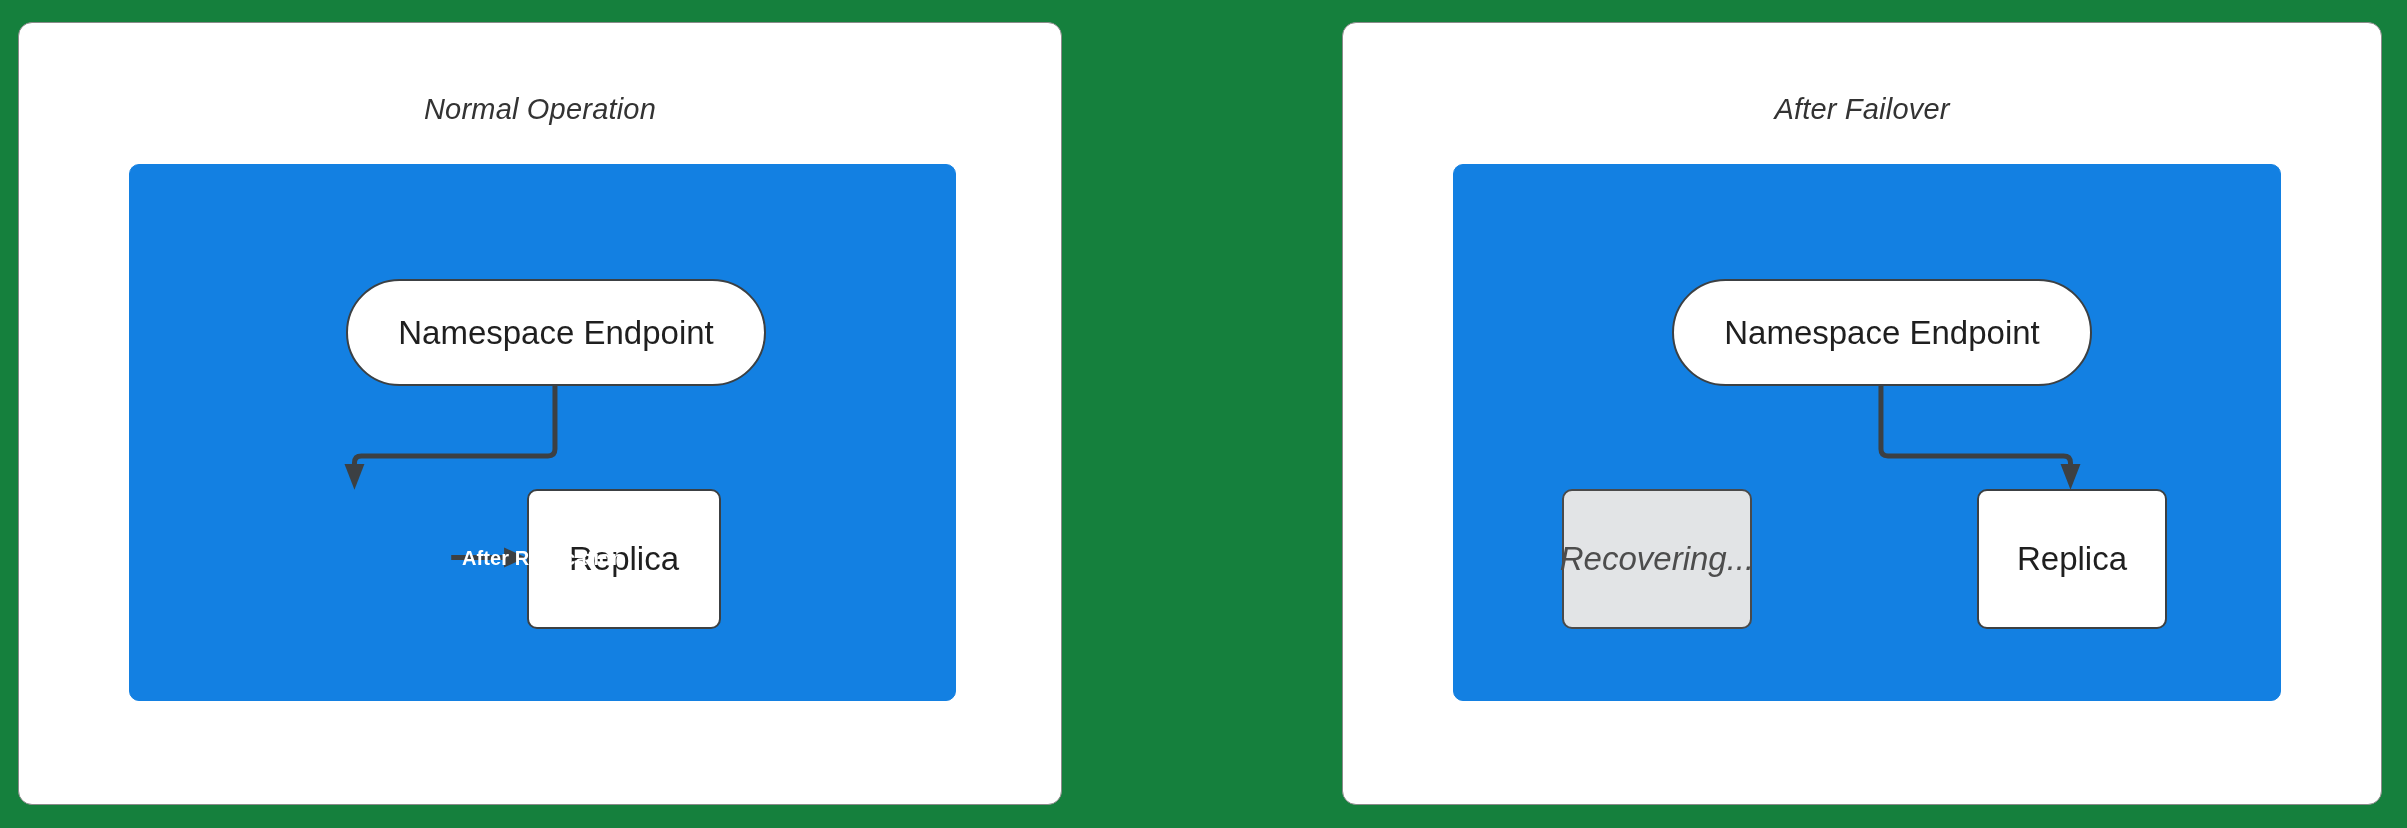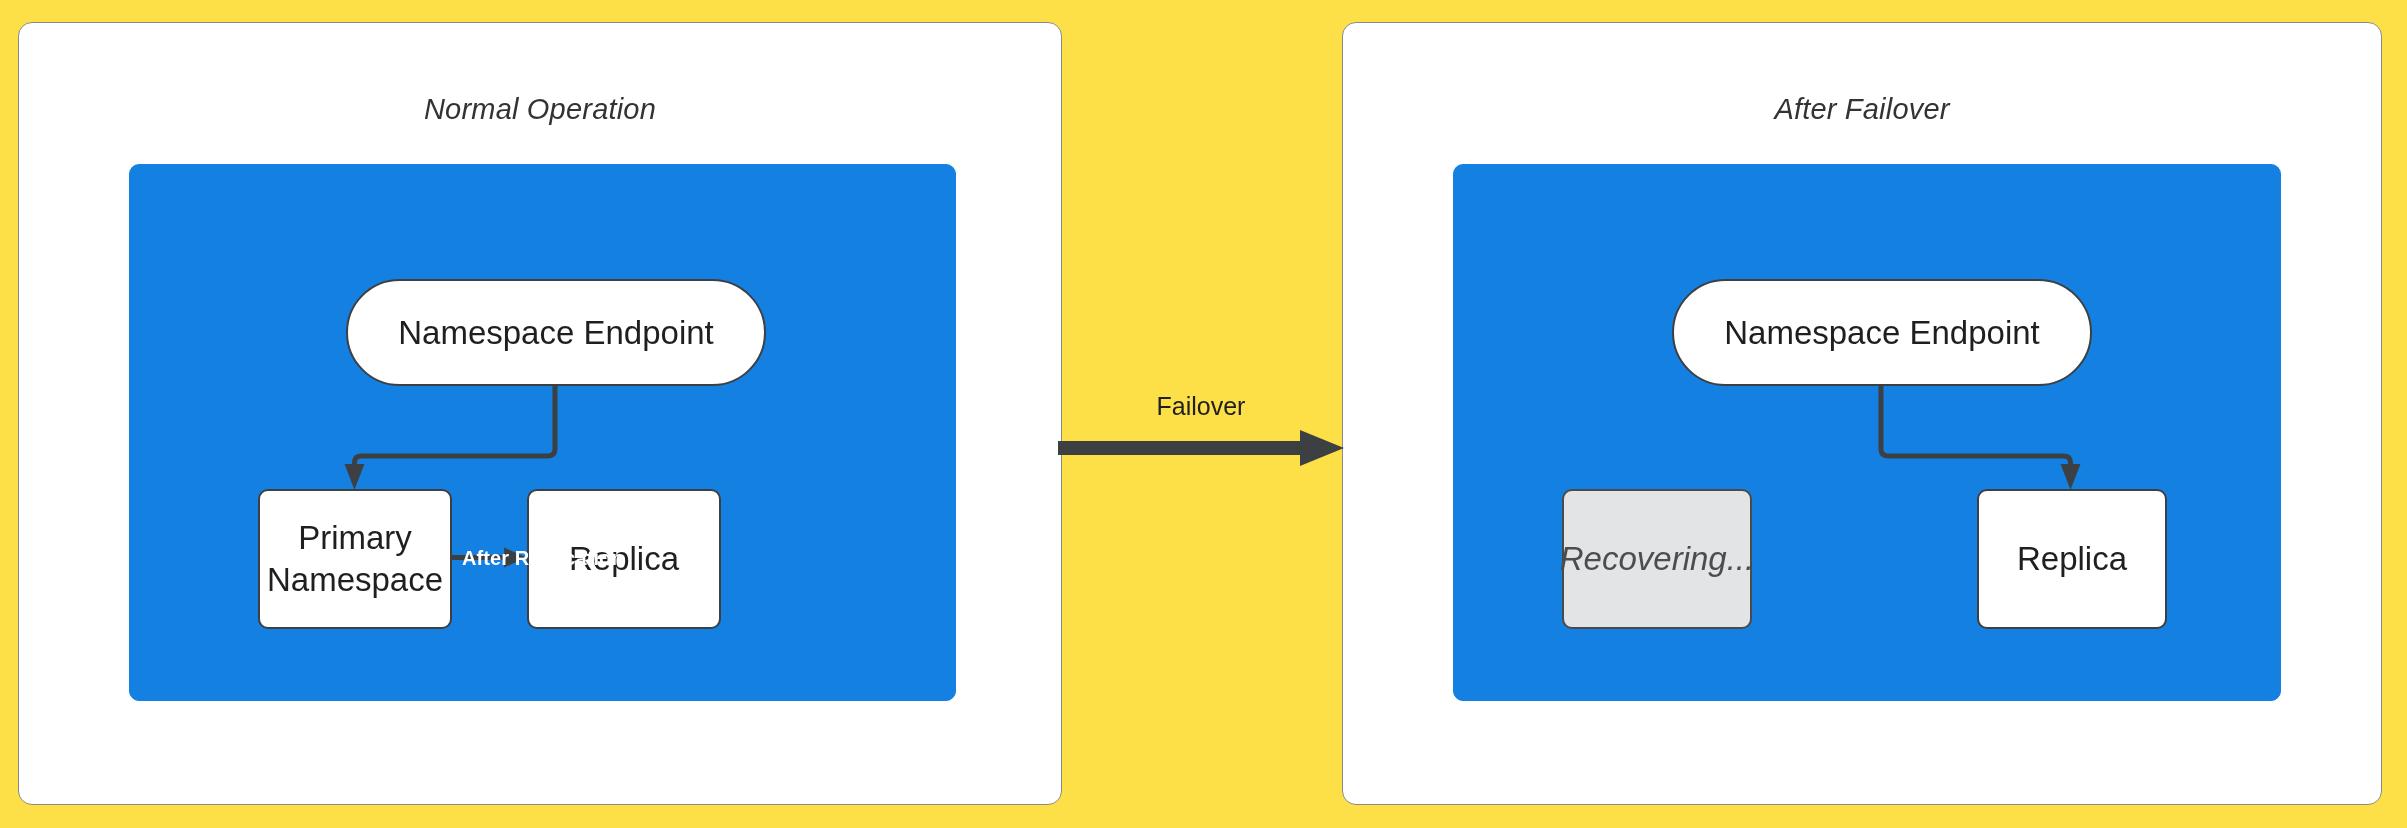"Normal Operation" #stage { background: #fde047 -> #15803d }
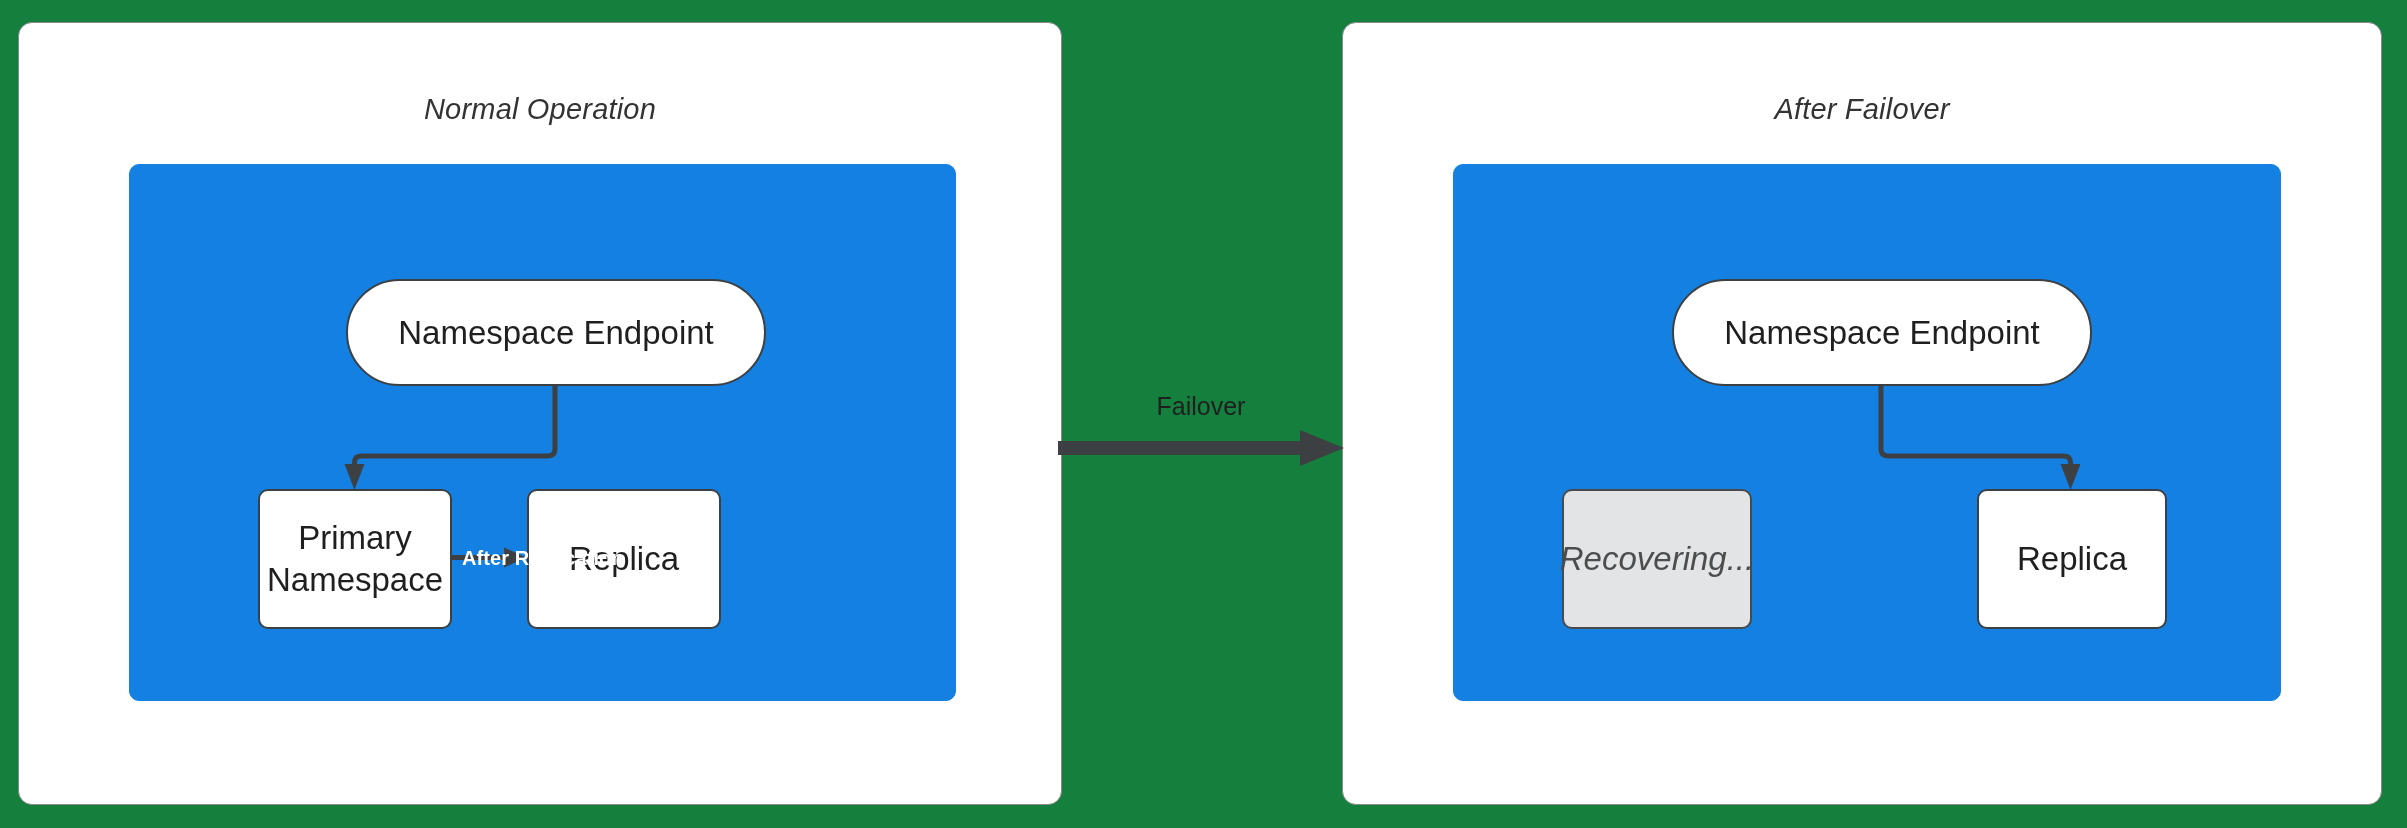"Failover" div { html: <div> <div>Failover</div> <svg> <rect></rect> <polygon></polygon> </svg> </div> -> none }
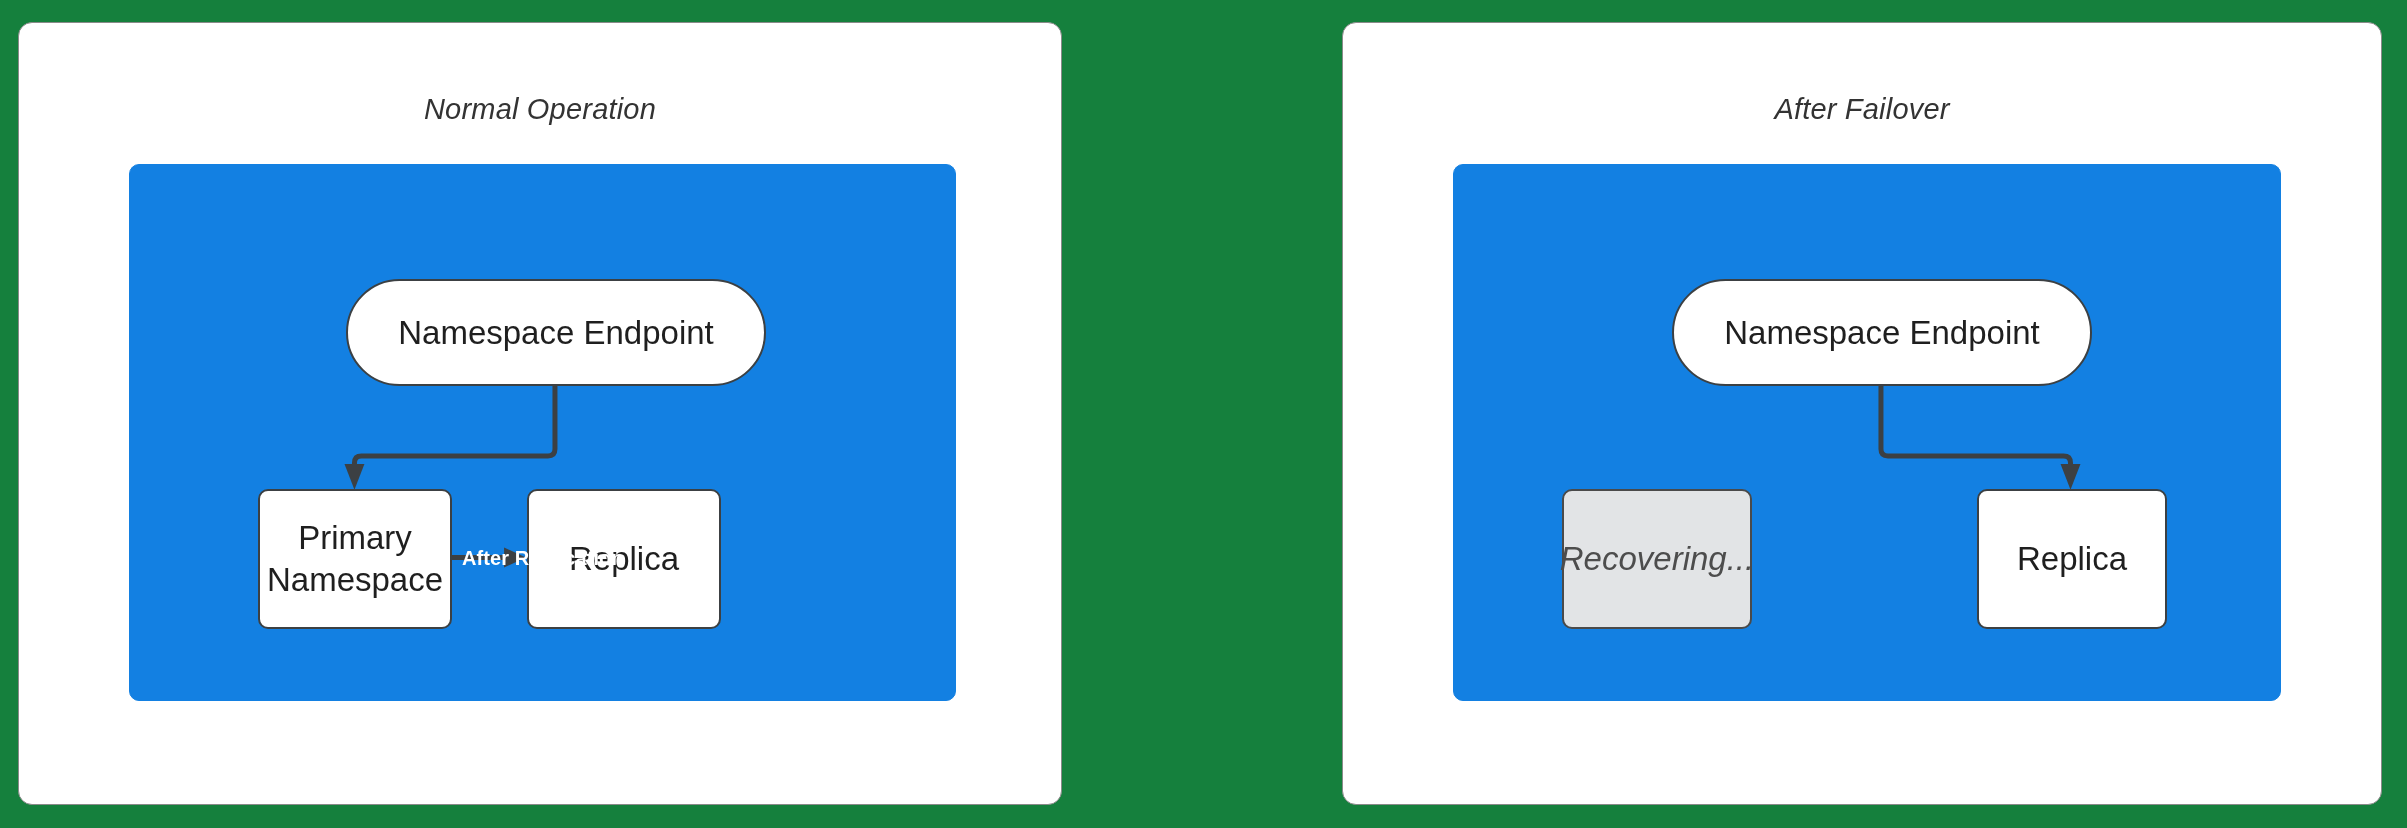"Primary" div.node { html: <div> <span> <span>Primary</span><br> <span>Namespace</span> </span> </div> -> none }
